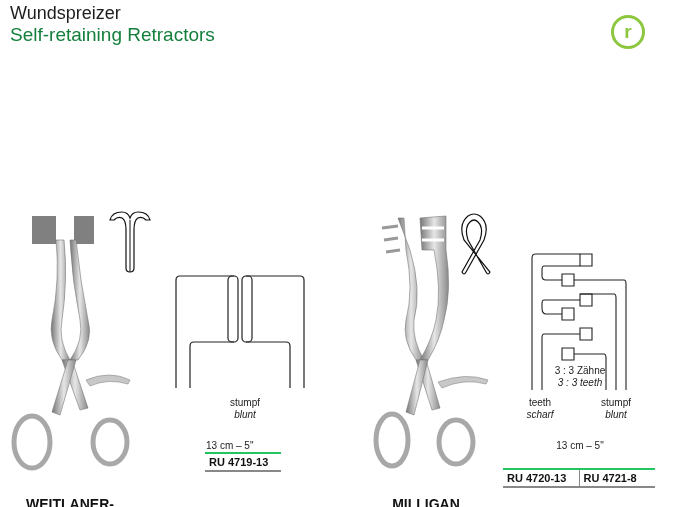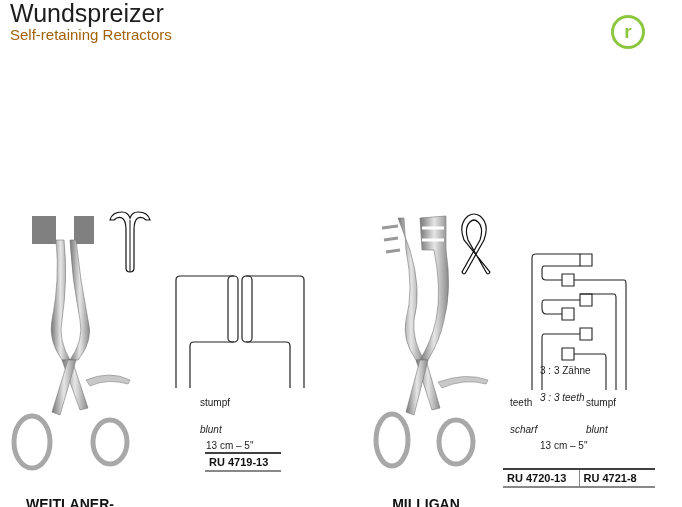"Wundspreizer" .title-de { font-size: 25px -> 18px }
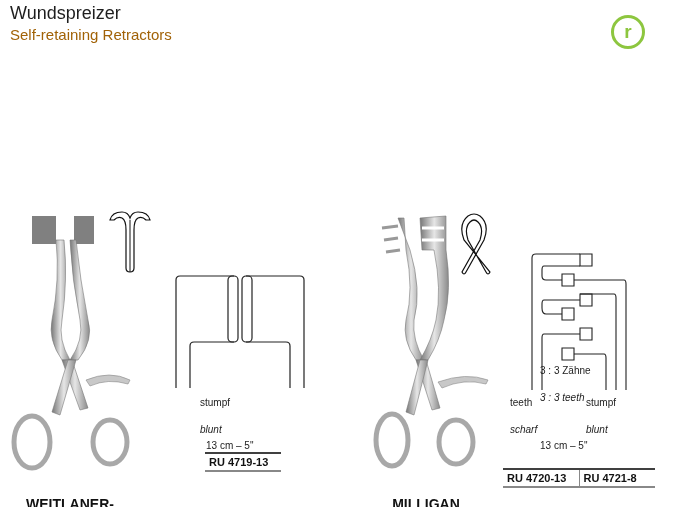"Self-retaining Retractors" .title-en { color: #a16207 -> #15803d; font-size: 15px -> 19px }
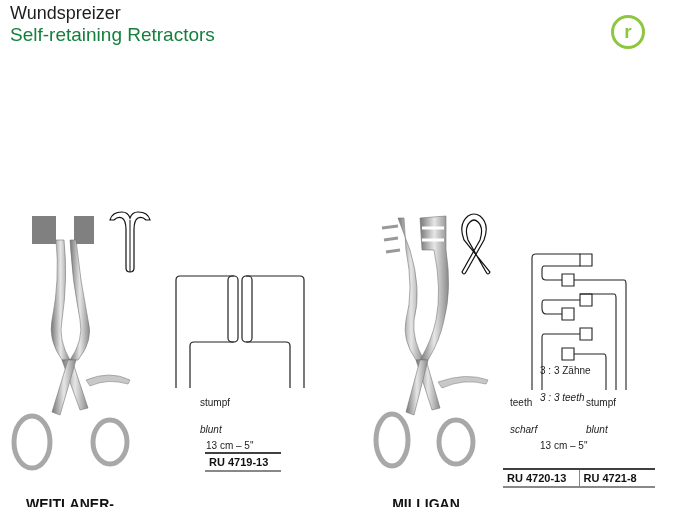"3 : 3 Zähne" .lbl { text-align: none -> center }
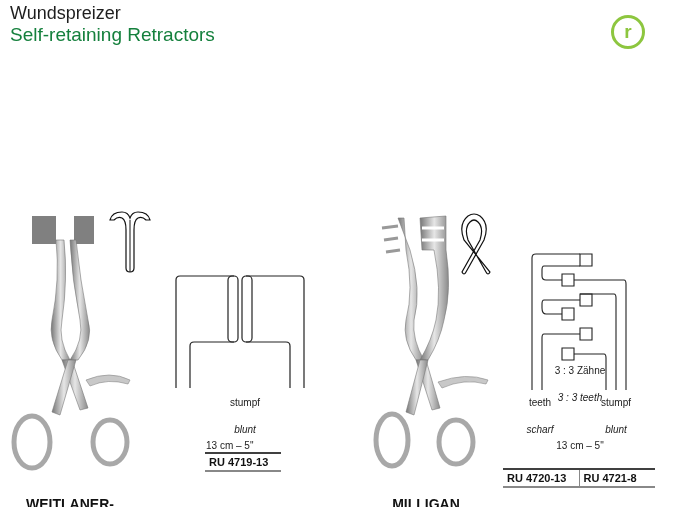"3 : 3 teeth" .ital { margin-top: 15px -> none }
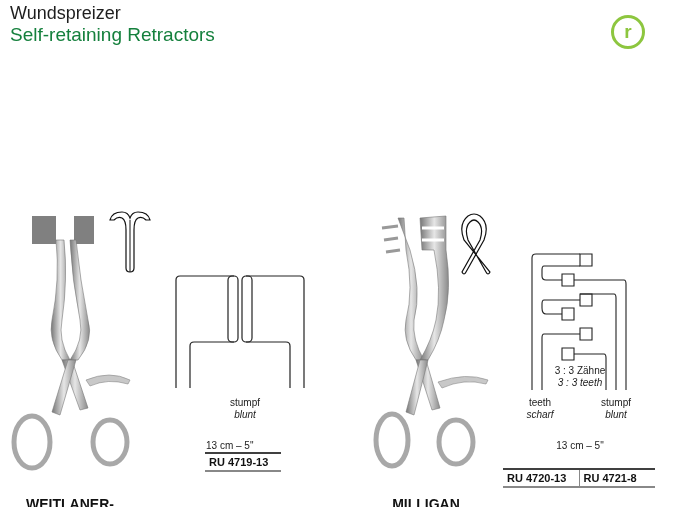"RU 4719-13" .tbl { border-top: 2px solid #404040 -> 2px solid #22c55e }
